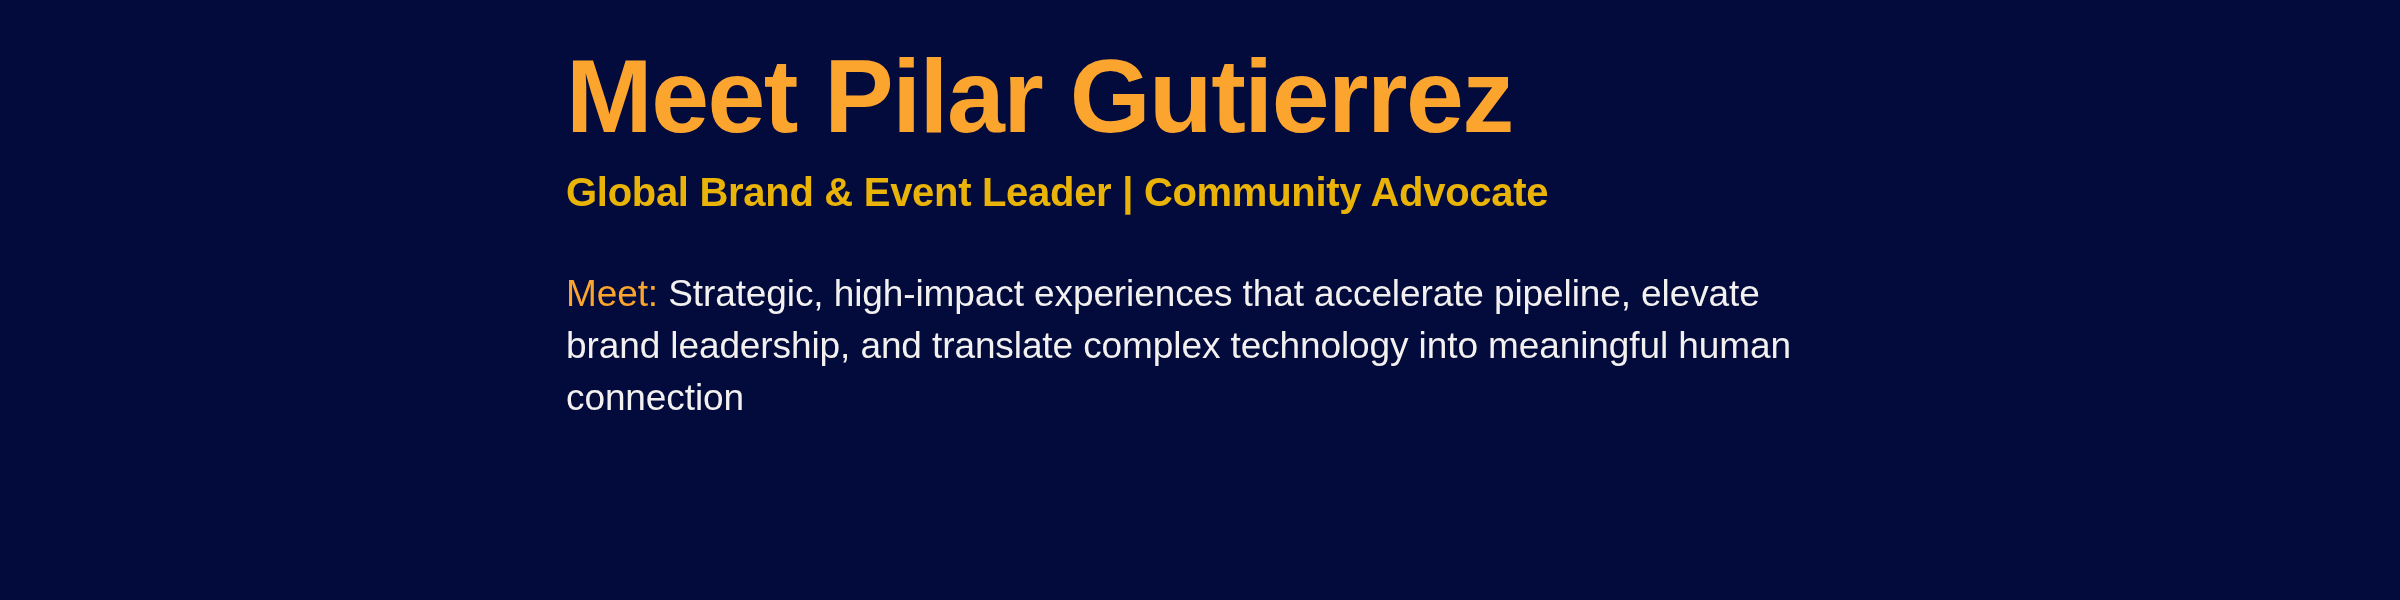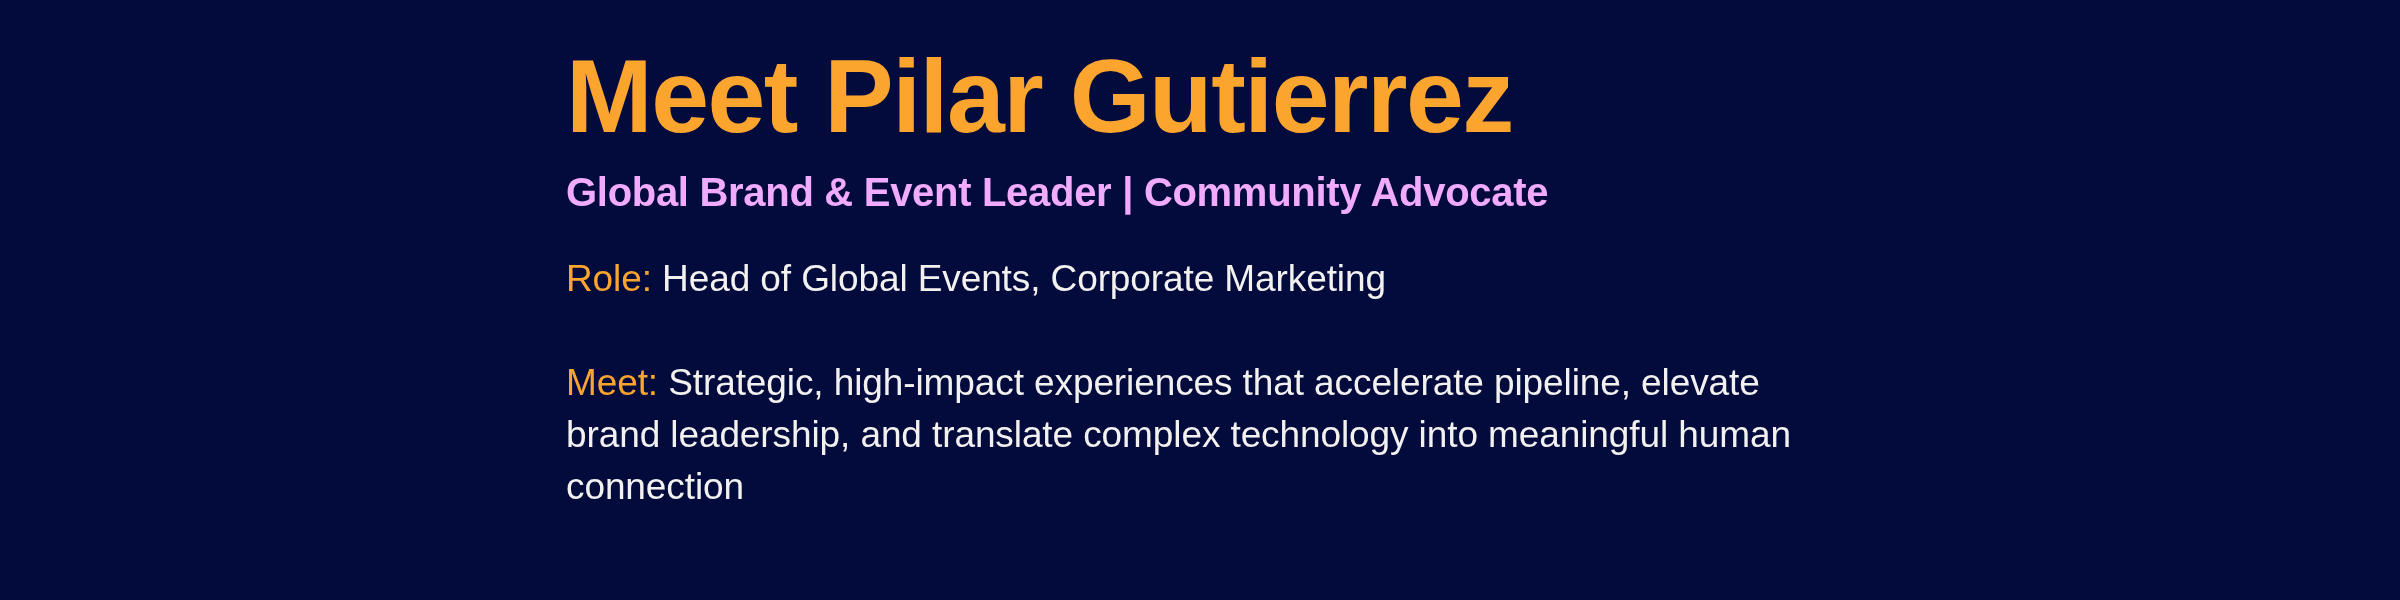"Global Brand & Event Leader" .subtitle { color: #f0abfc -> #eab308 }
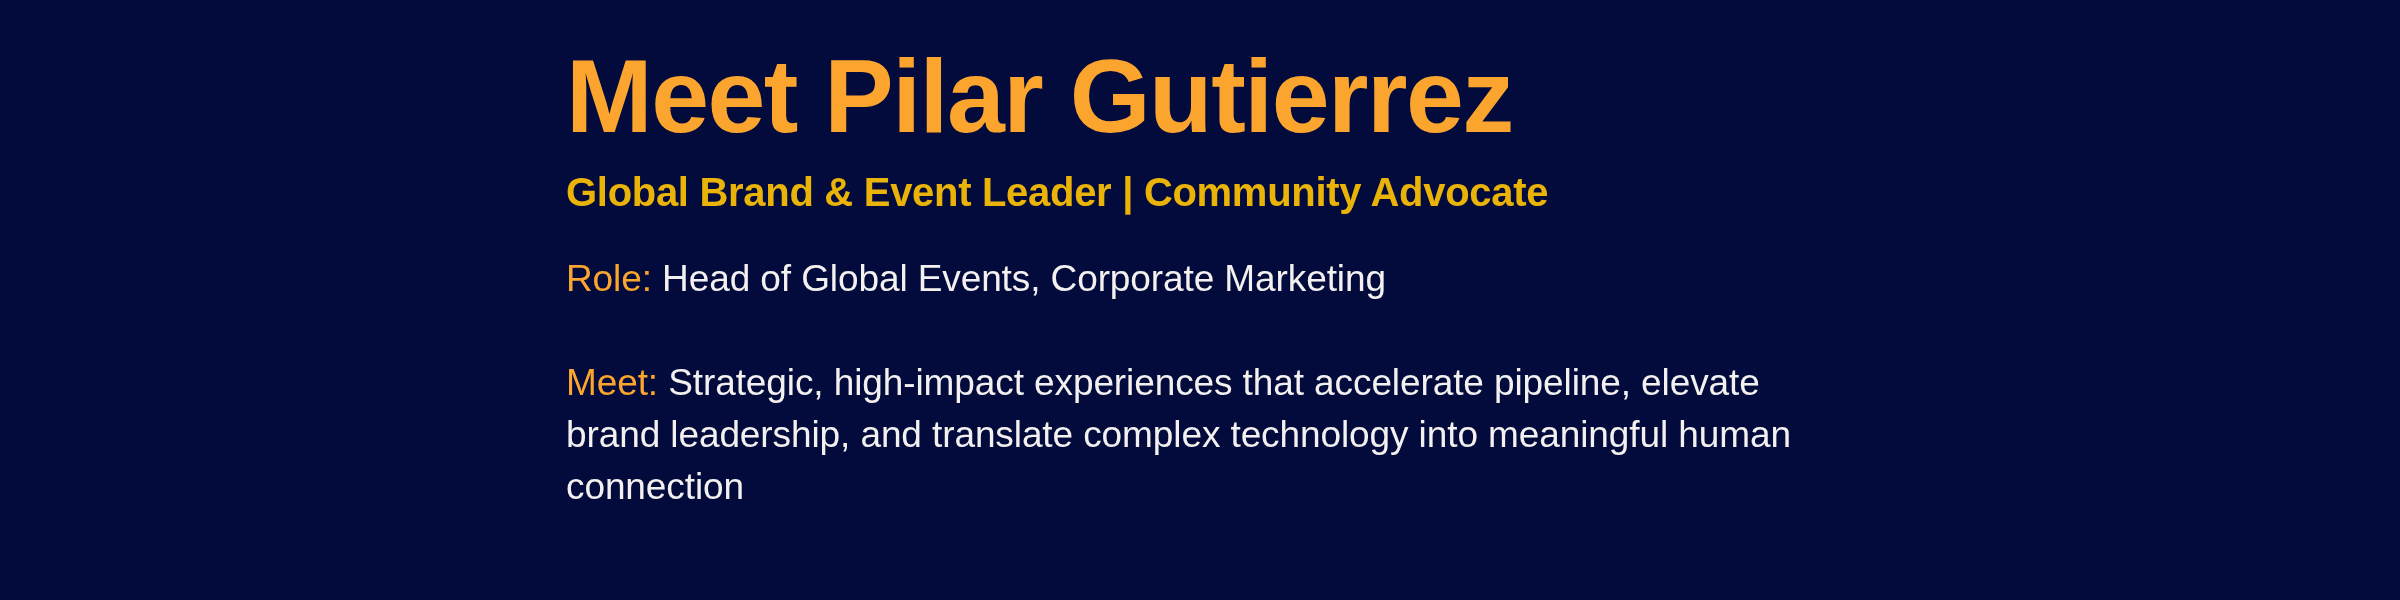"Role: Head of Global Events," p.detail-line { html: <p> <span>Role:</span> <span>Head of Global Events, Corporate Marketing</span> </p> -> none }
